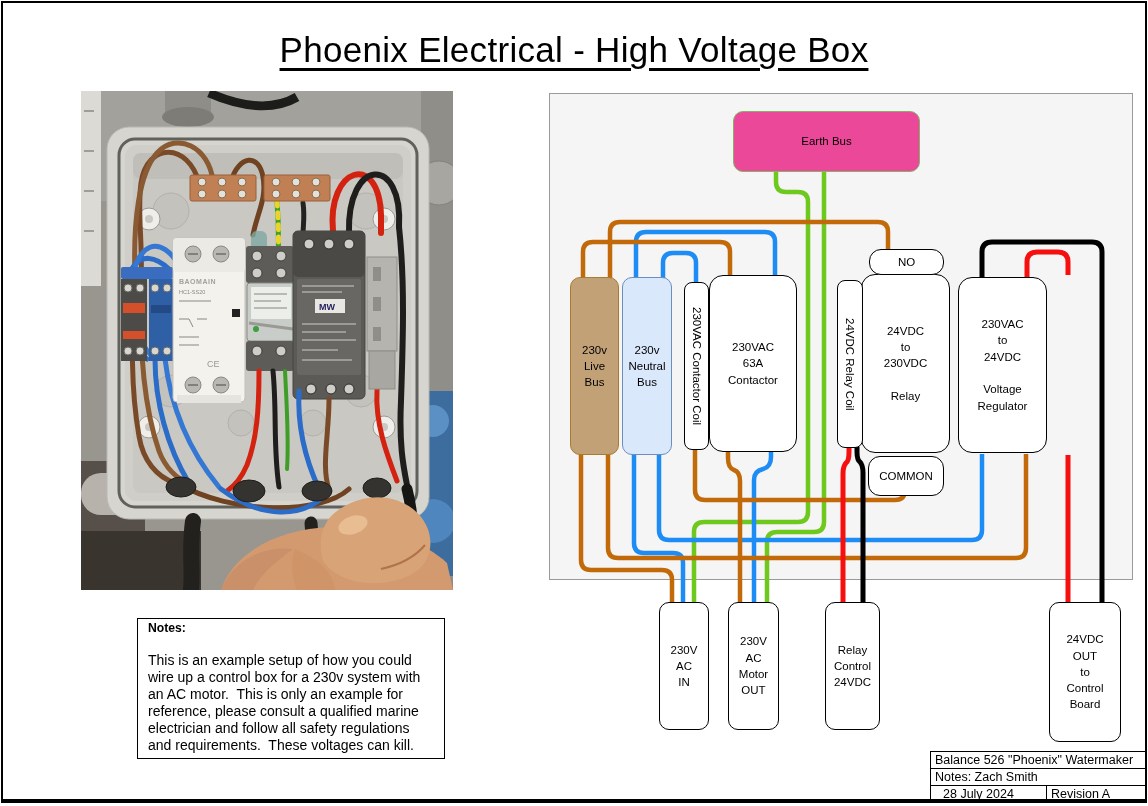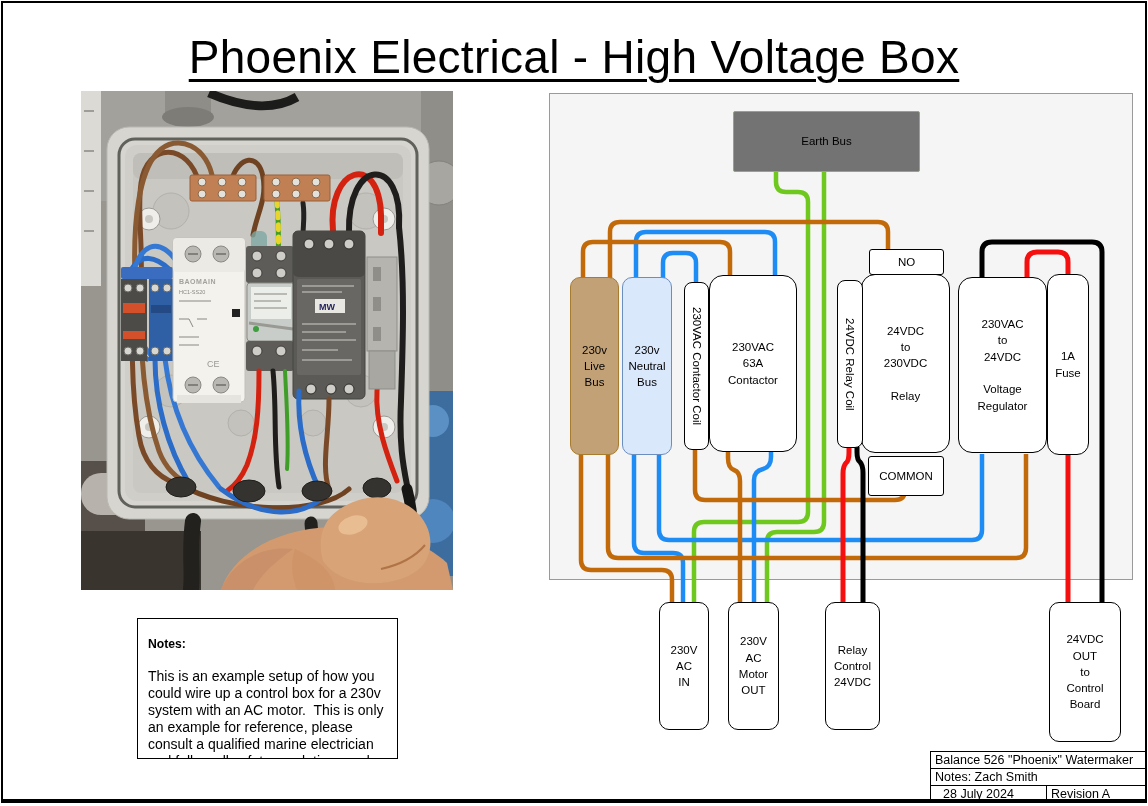"Phoenix Electrical - High Voltage" .page-title { font-size: 46px -> 35px }
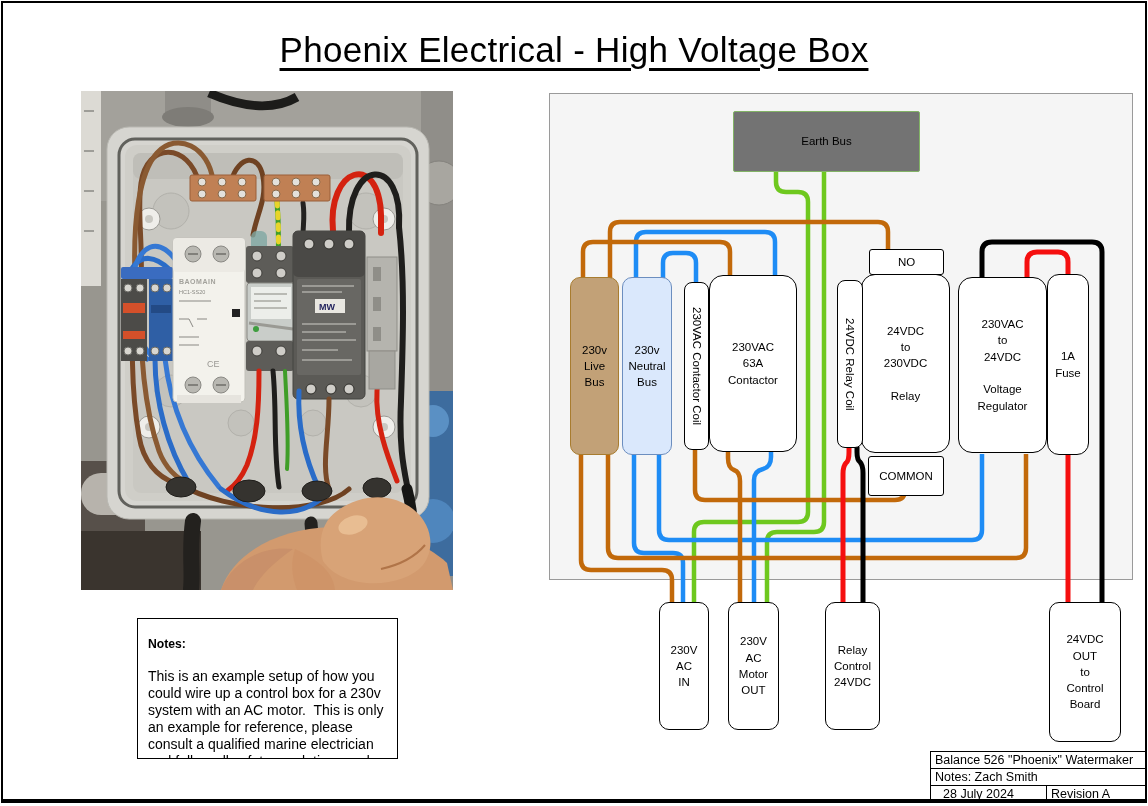"Earth Bus" .earth { background: #737373 -> #ec4899; border-radius: 2px -> 10px }
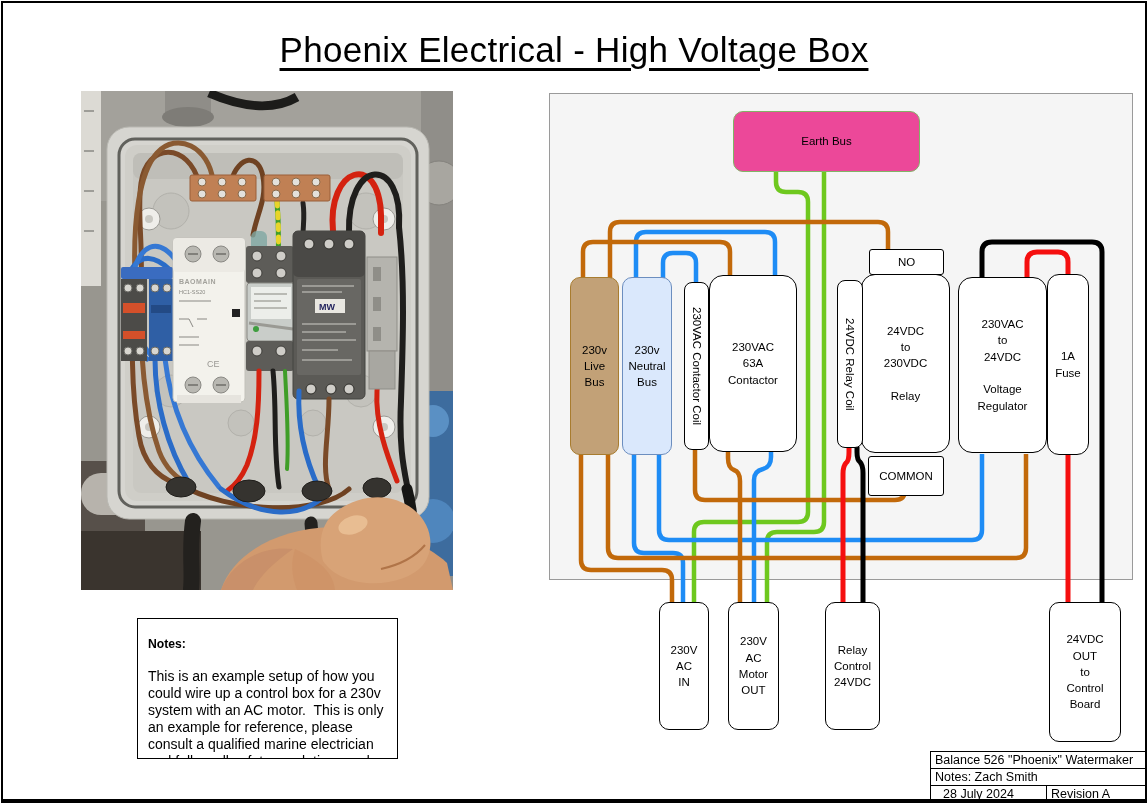"NO" .smallnode { border-radius: 3px -> 12px }
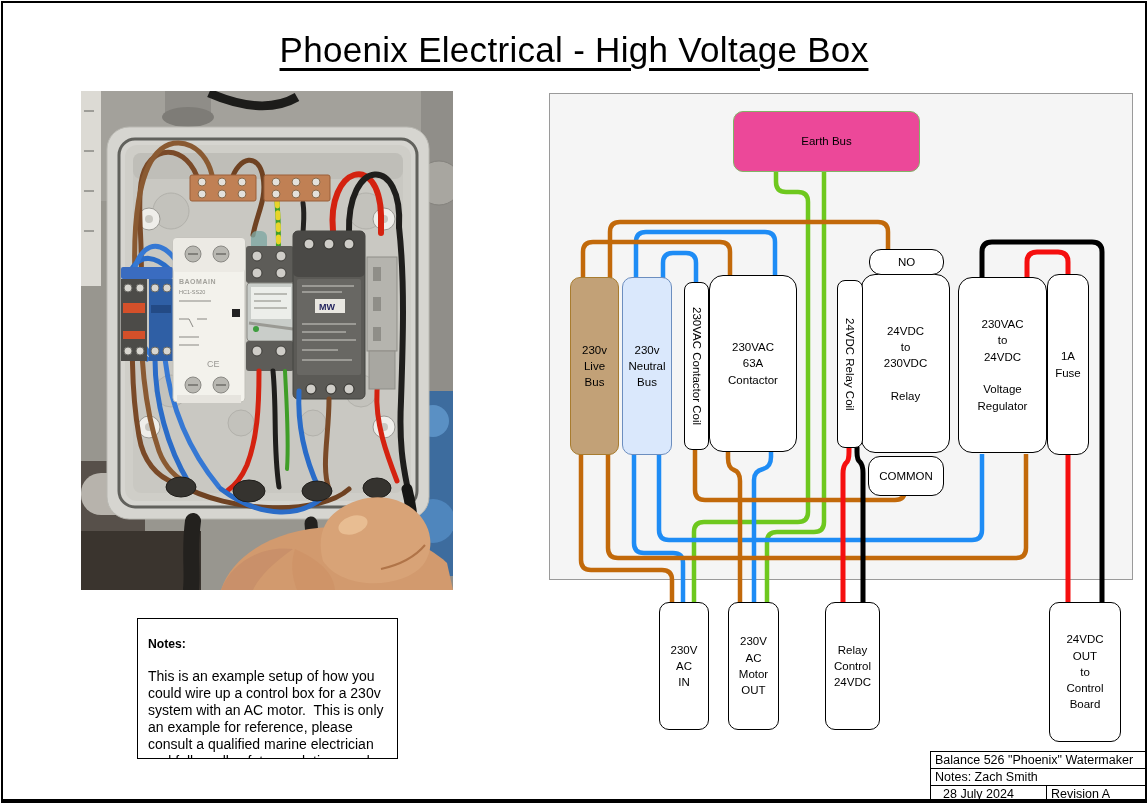"1A" div.node { html: <div>1A Fuse</div> -> none }
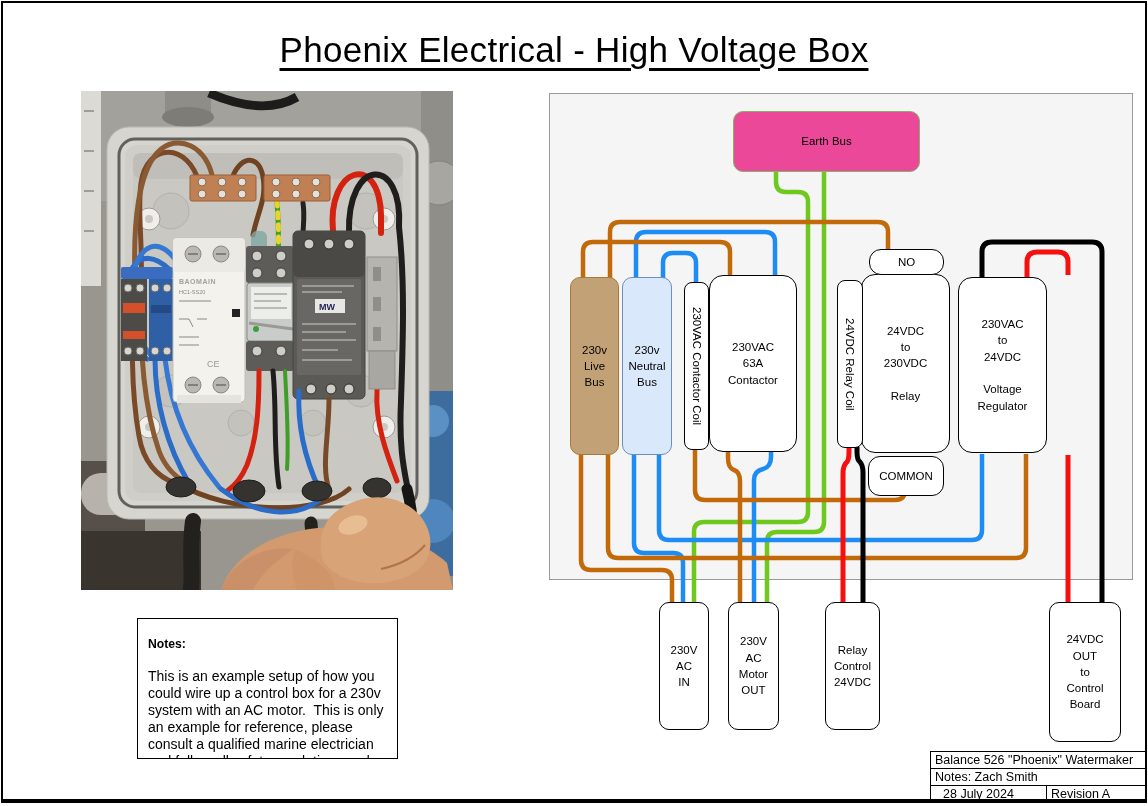"Notes:" .notes { padding: 18px 10px -> 2px 10px; width: 261px -> 308px }
